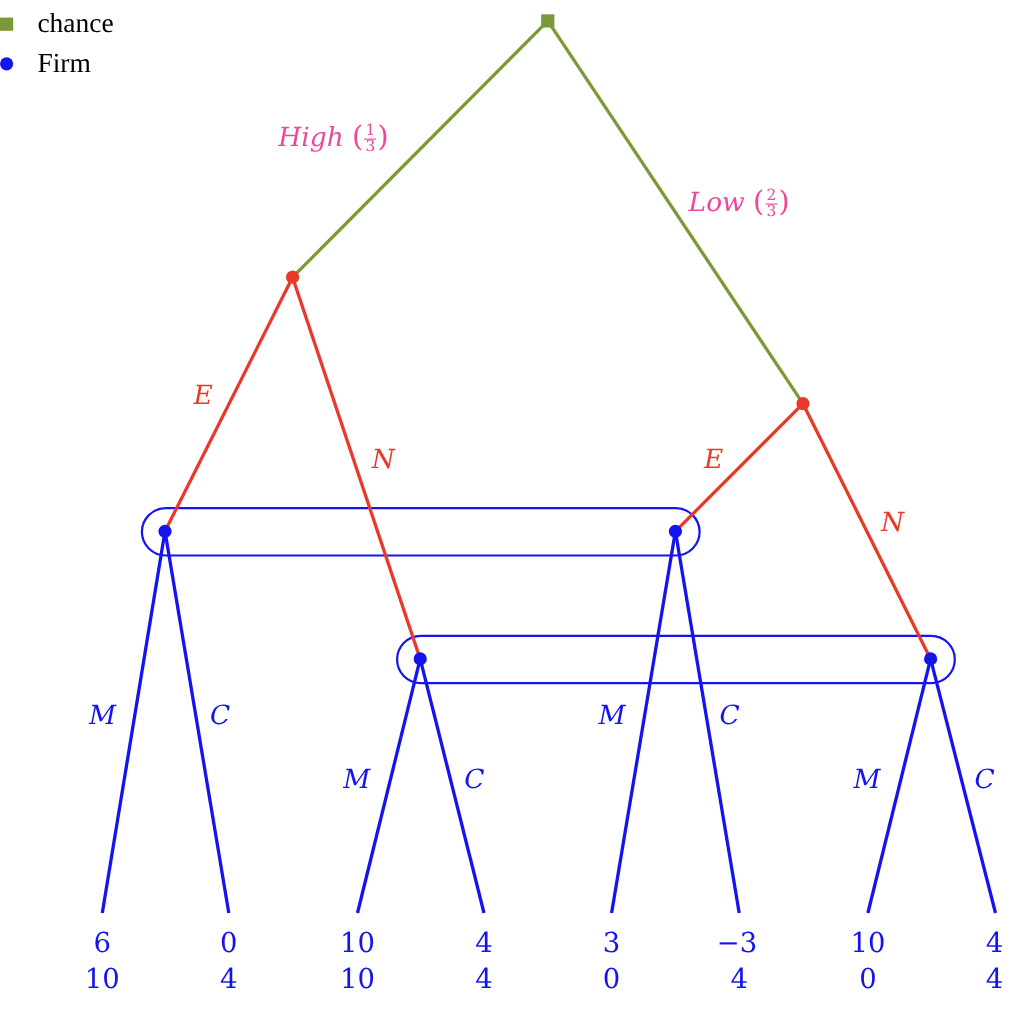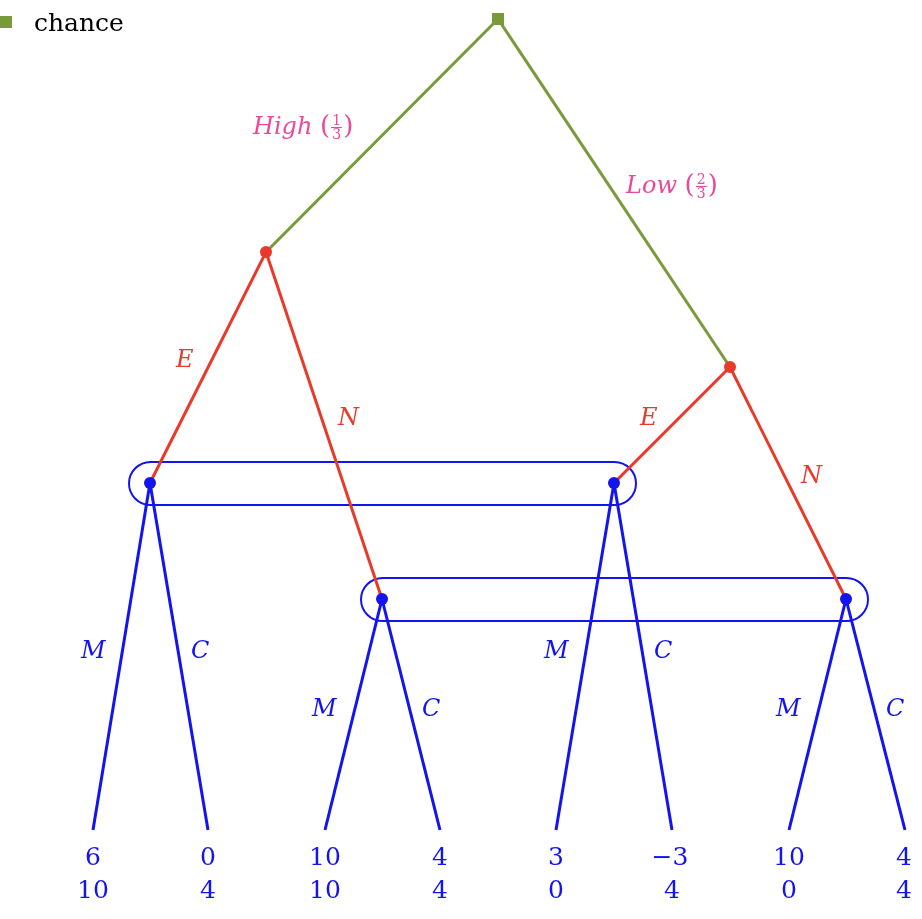"chance" .legend-row { font-family: none -> Liberation Serif, serif }
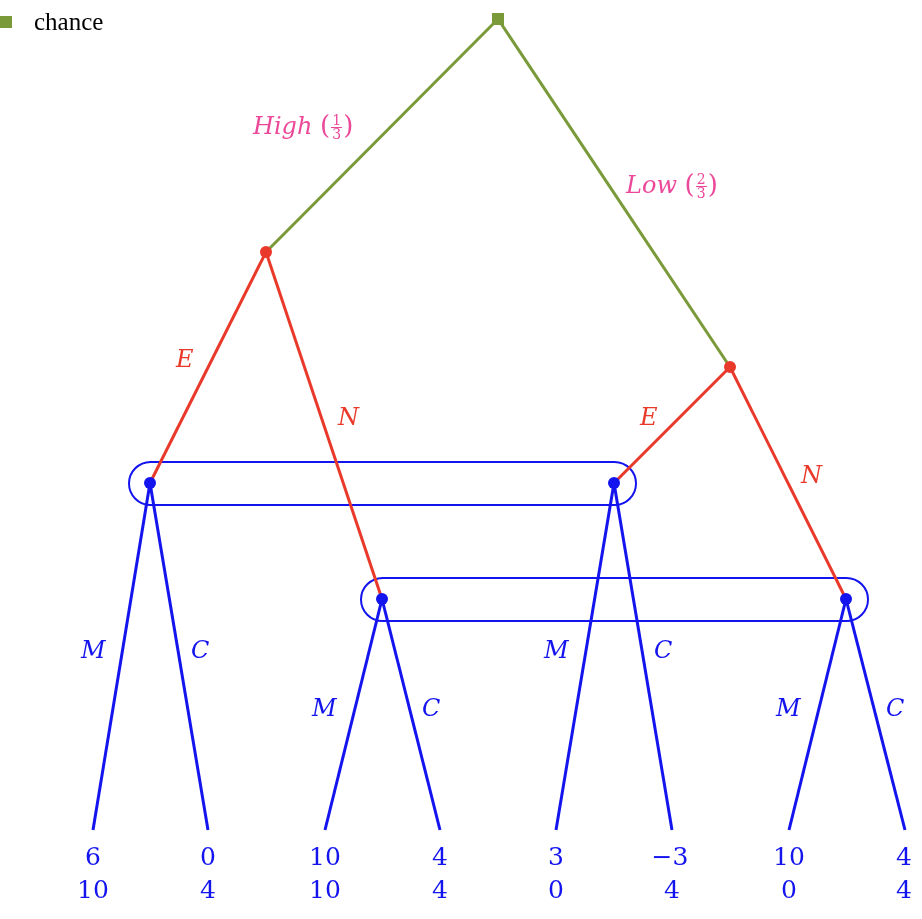"Firm" div.legend-row { html: none -> <div> <span> <span></span> </span> <span>Firm</span> </div> }
